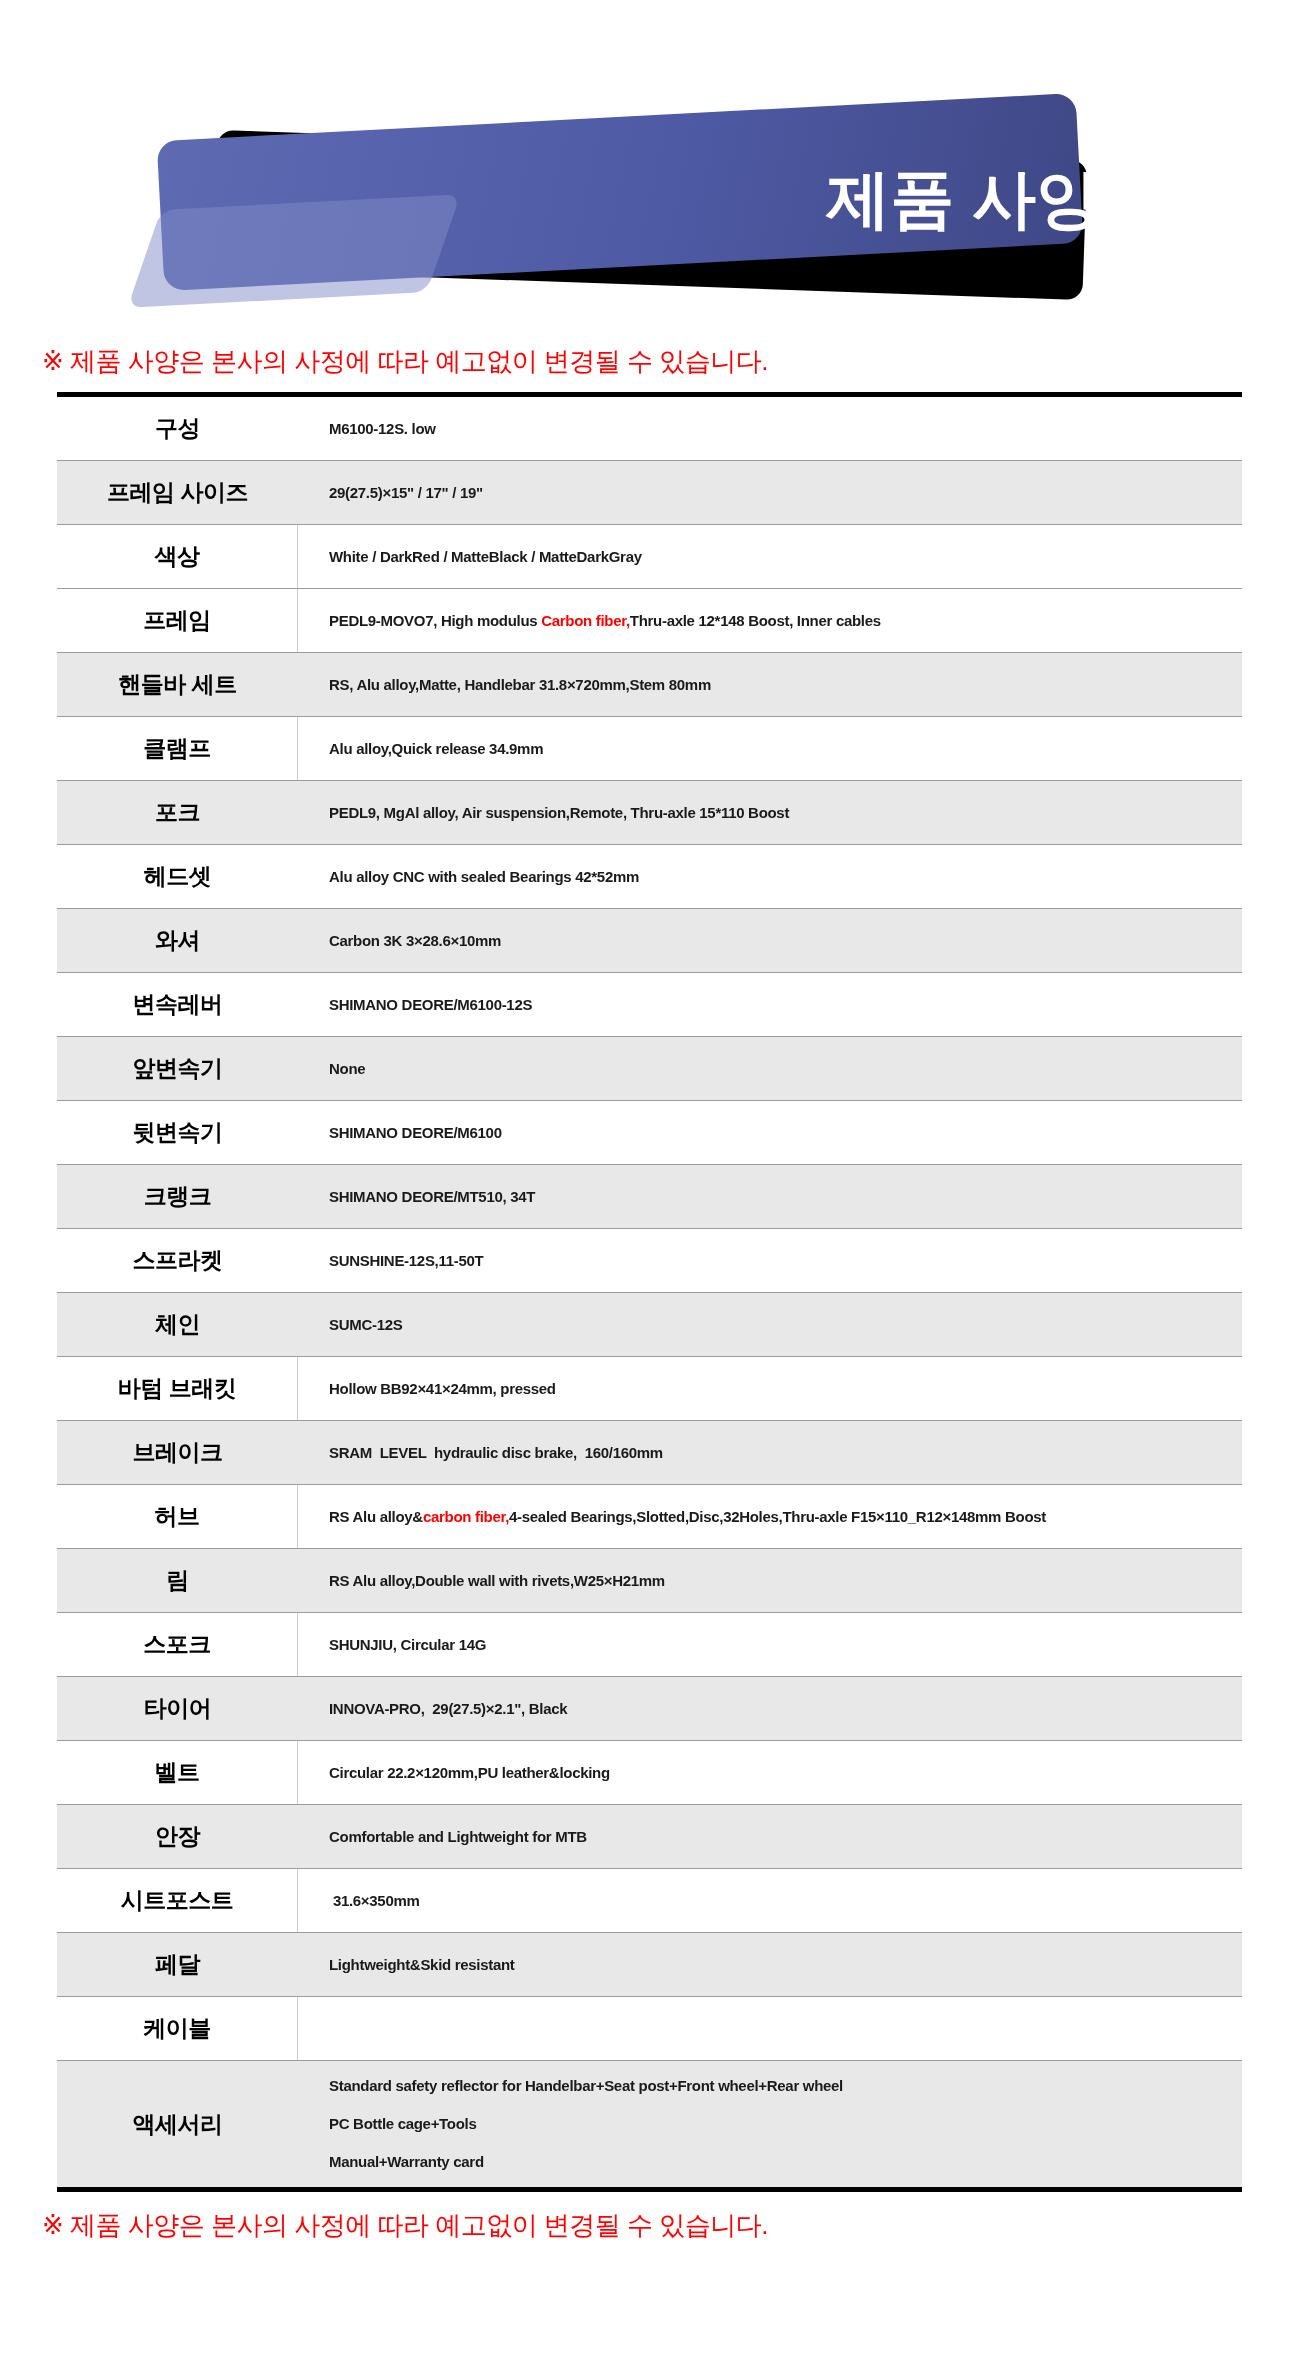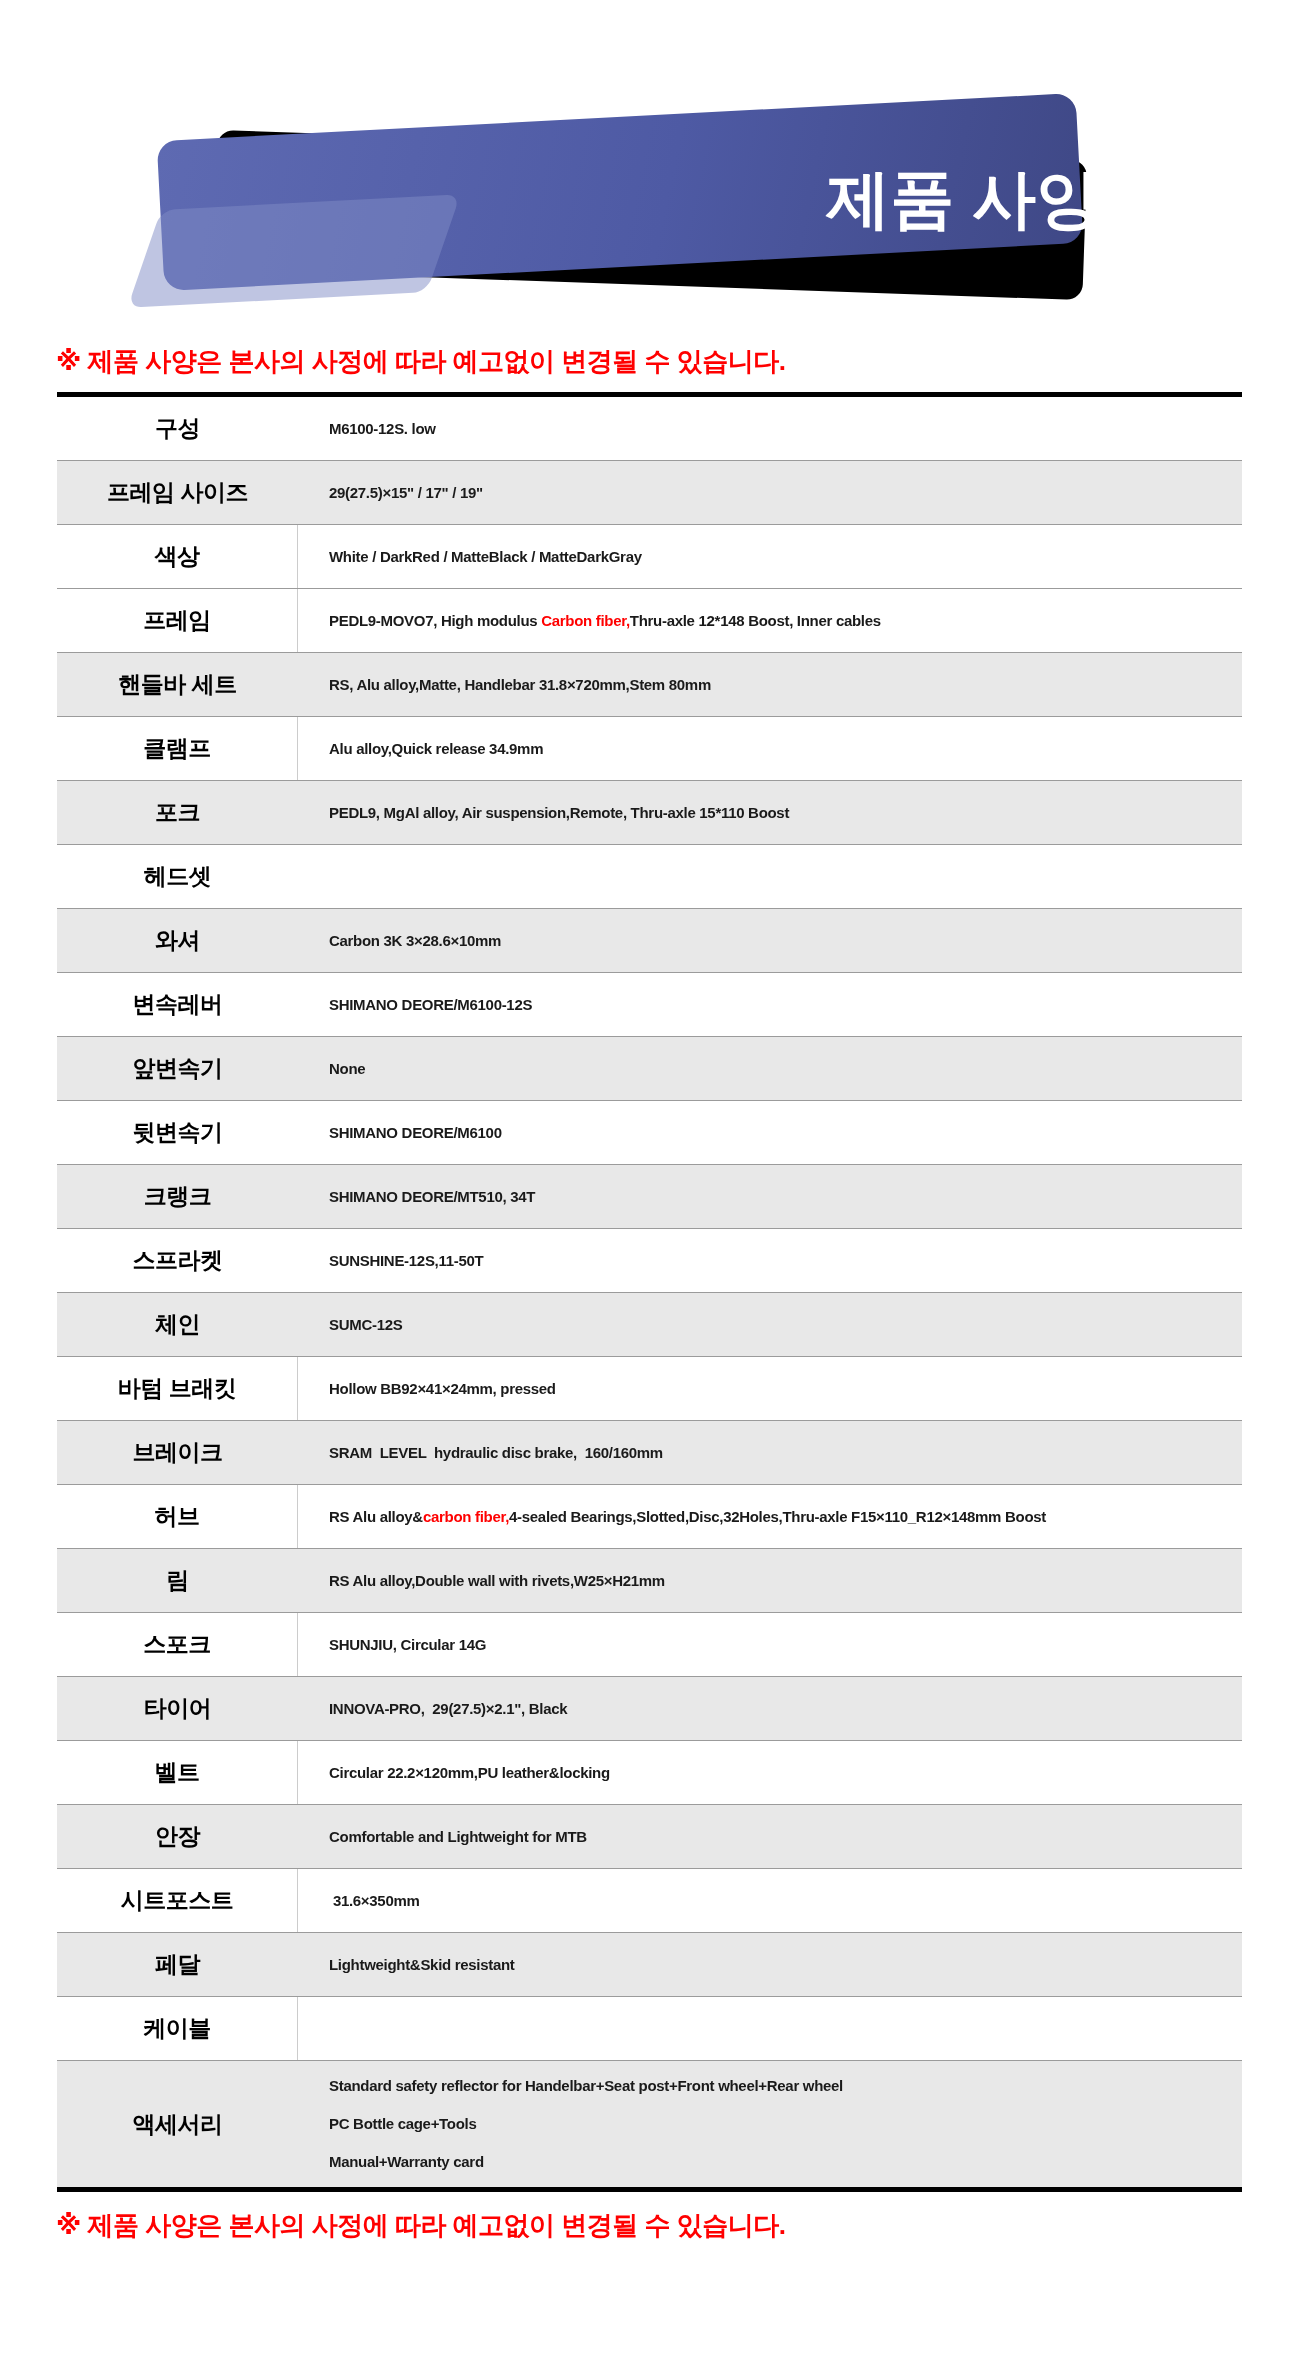"※ 제품 사양은 본사의 사정에" .notice { font-weight: 700 -> 400; left: 56px -> 42px }
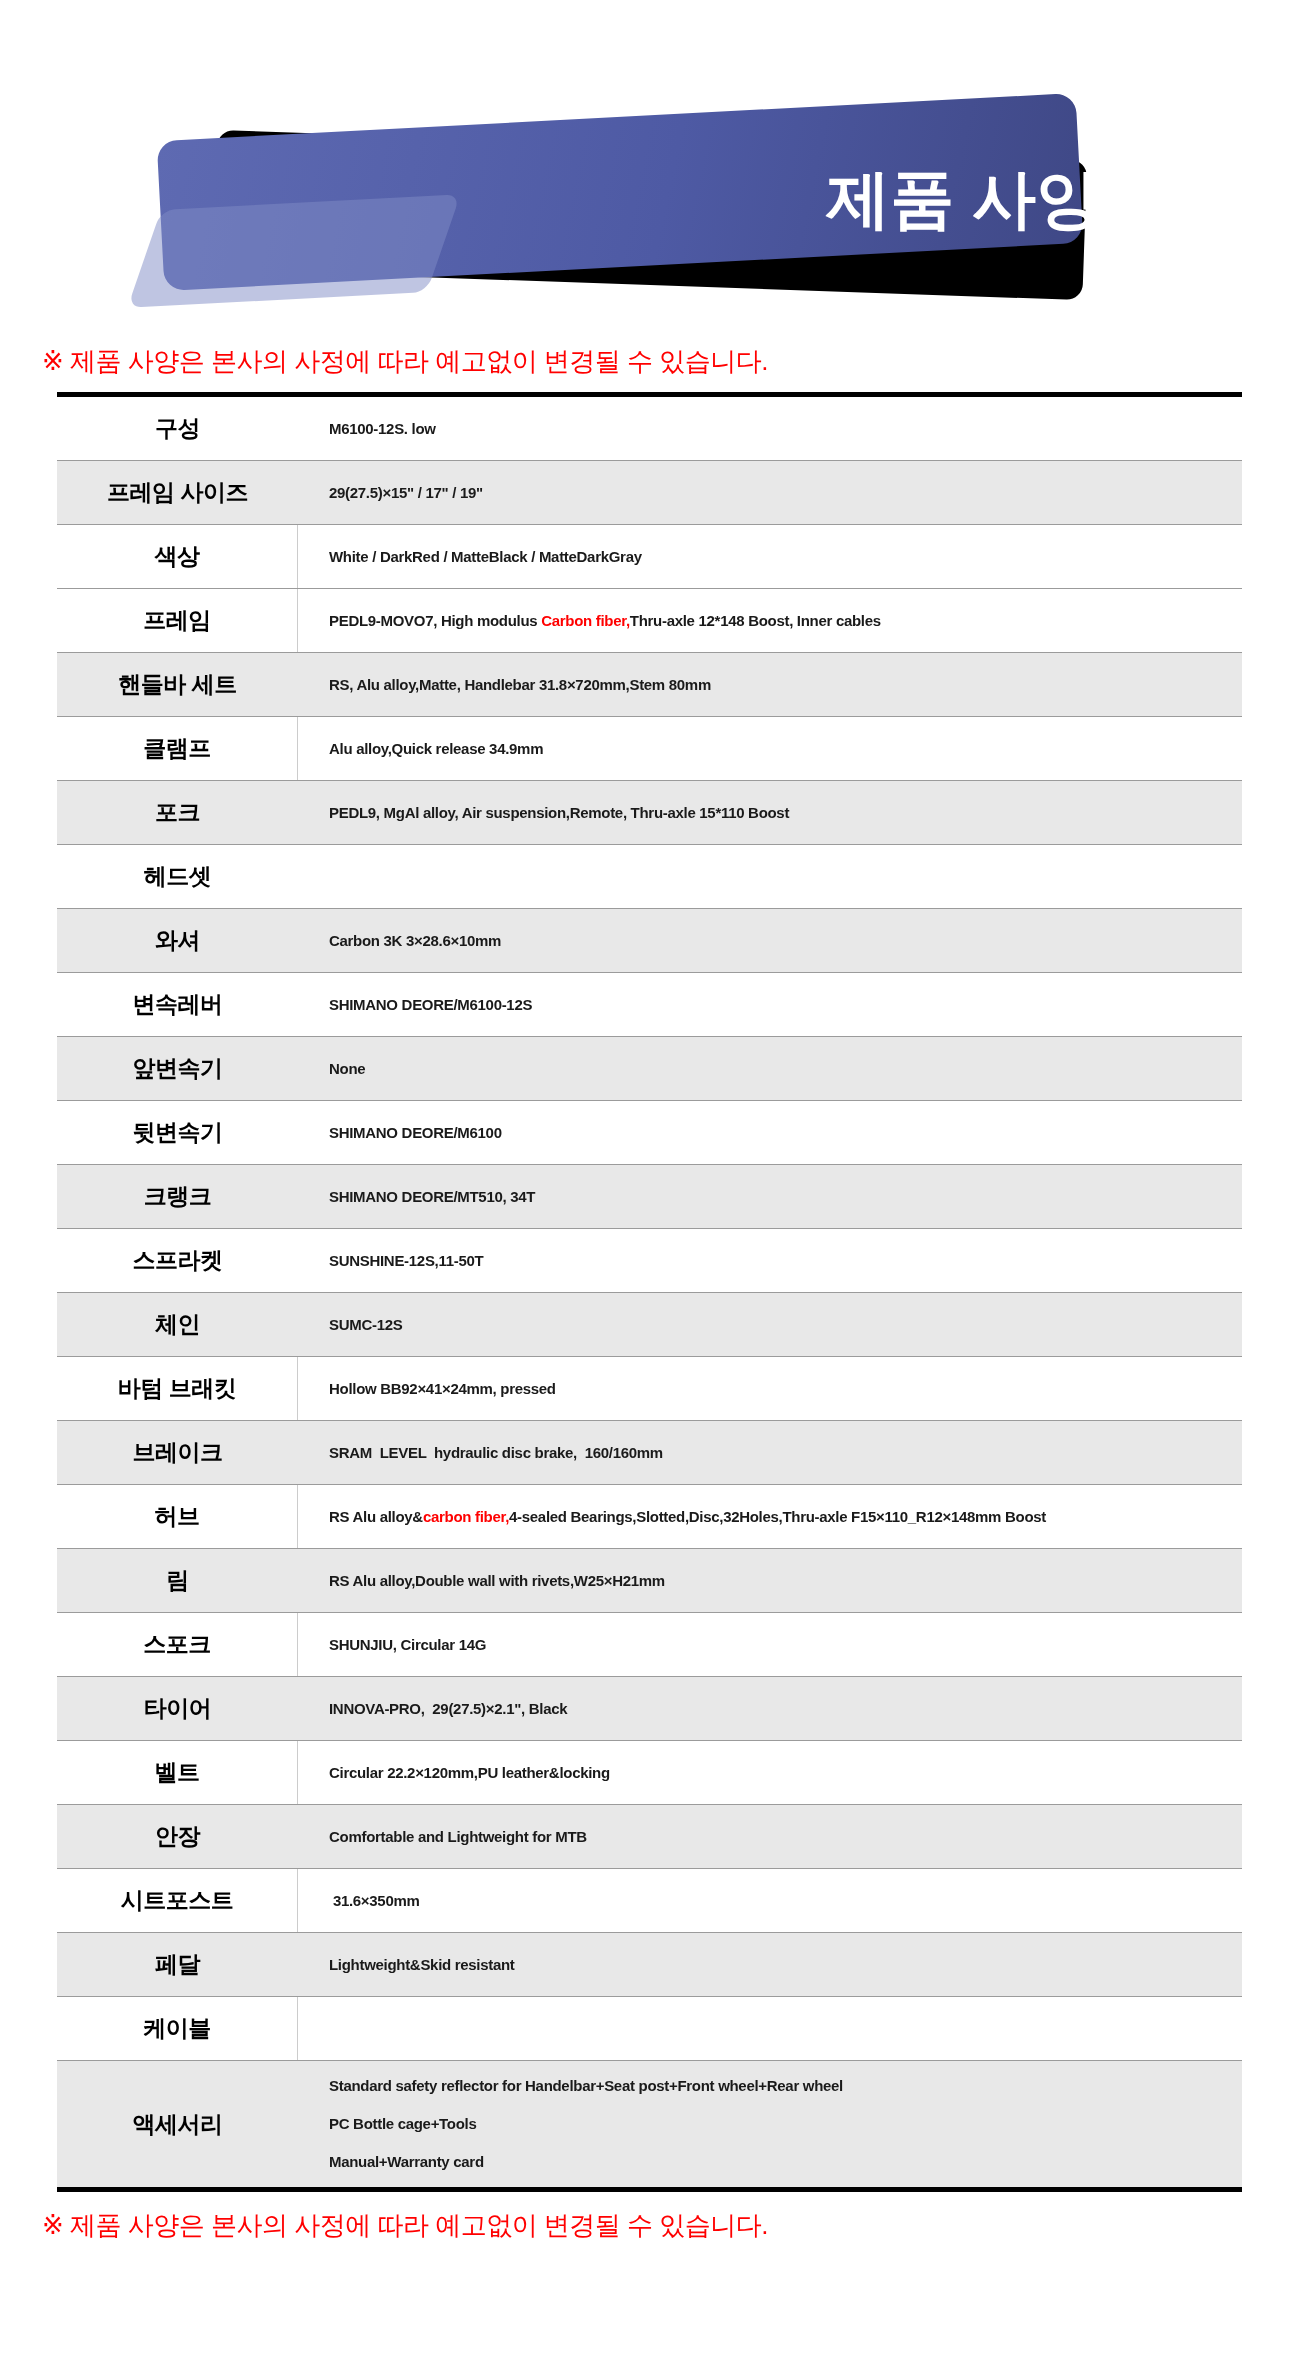"Alu alloy CNC with sealed" div.cell-value { html: none -> <div> <div><span>Alu alloy CNC with sealed Bearings 42*52mm</span></div> </div> }
